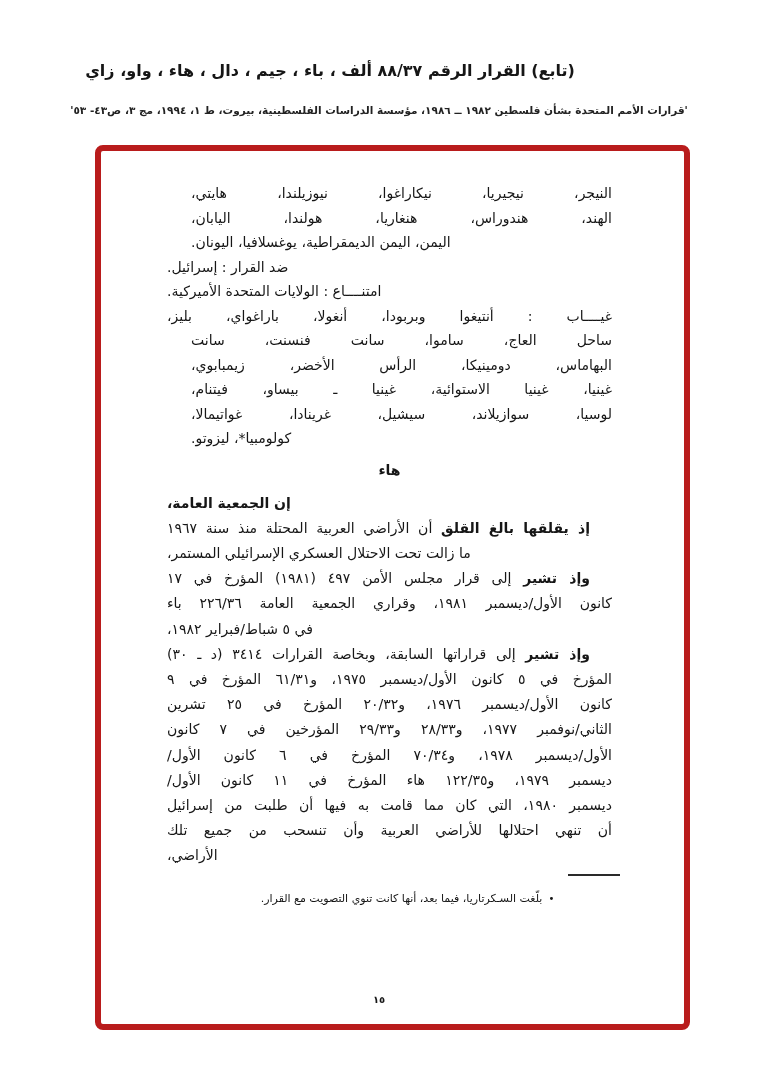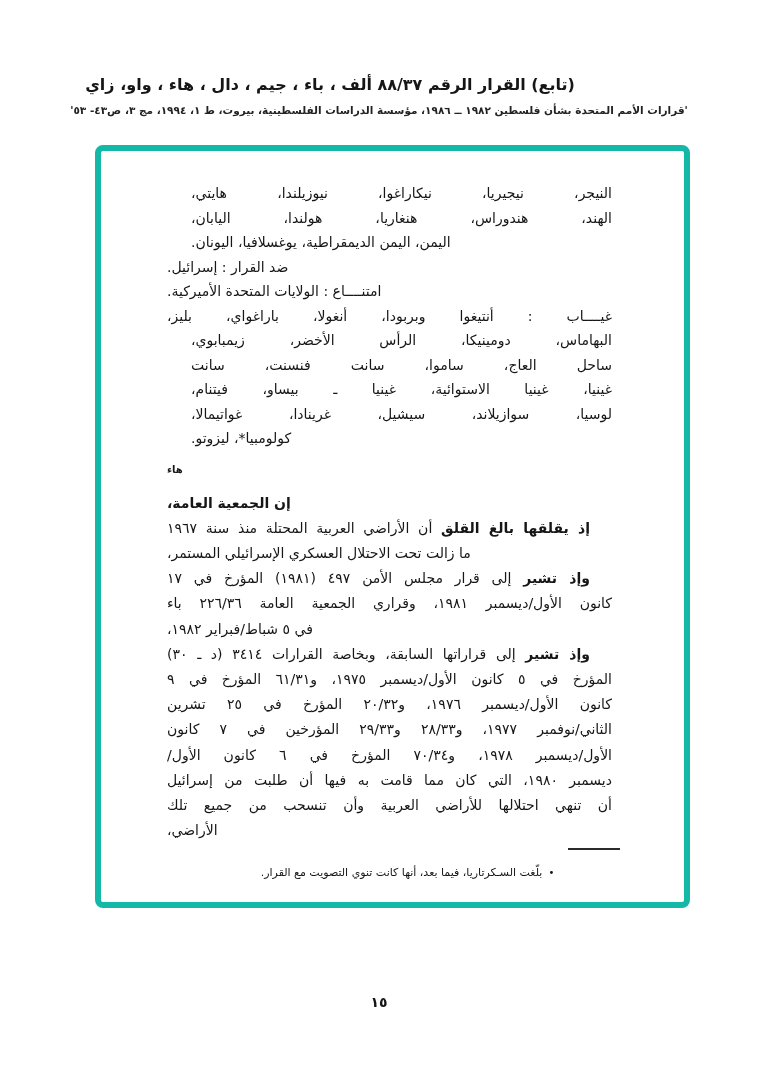"(تابع) القرار الرقم ٨٨/٣٧ ألف" .hdr-title { top: 75px -> 61px }
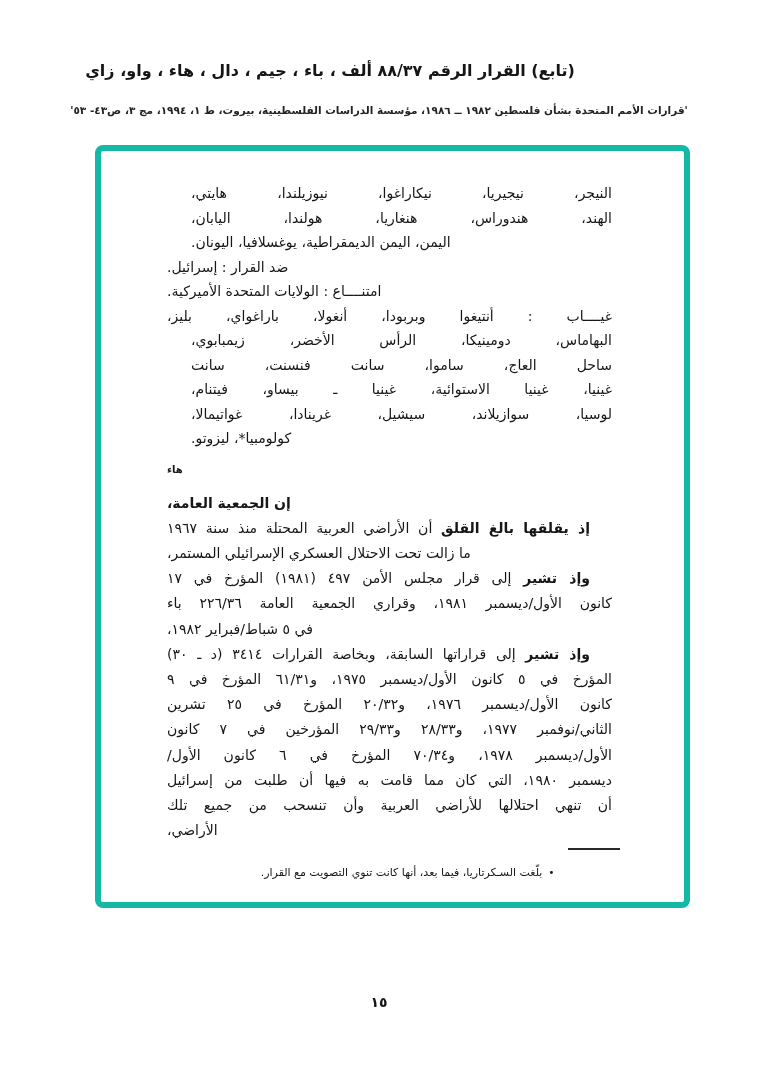"النيجر، نيجيريا، نيكاراغوا، نيوزيلندا،" .frame { border: 6px solid #14b8a6 -> 6px solid #b91c1c; height: 763px -> 885px }
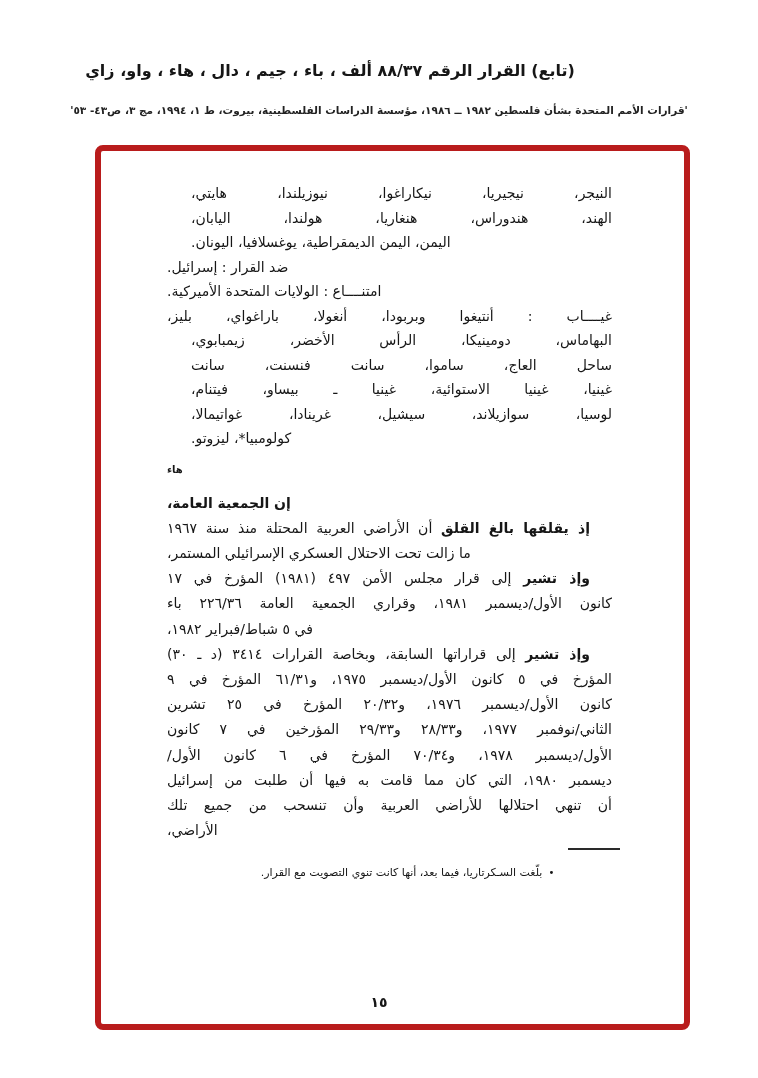"البهاماس، دومينيكا، الرأس الأخضر،" div.line { order: before "ساحل العاج، ساموا، سانت فنسنت،" -> after "ساحل العاج، ساموا، سانت فنسنت،" }
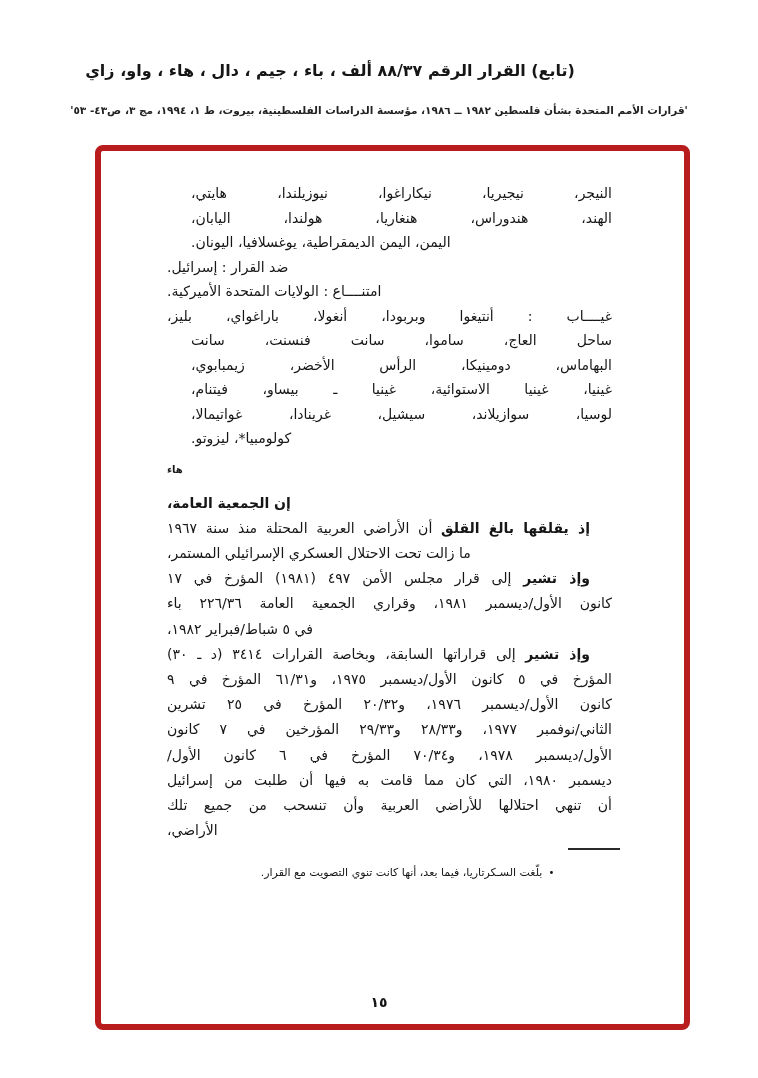"هاء" .section-heading { font-size: 10px -> 14px; text-align: left -> center }
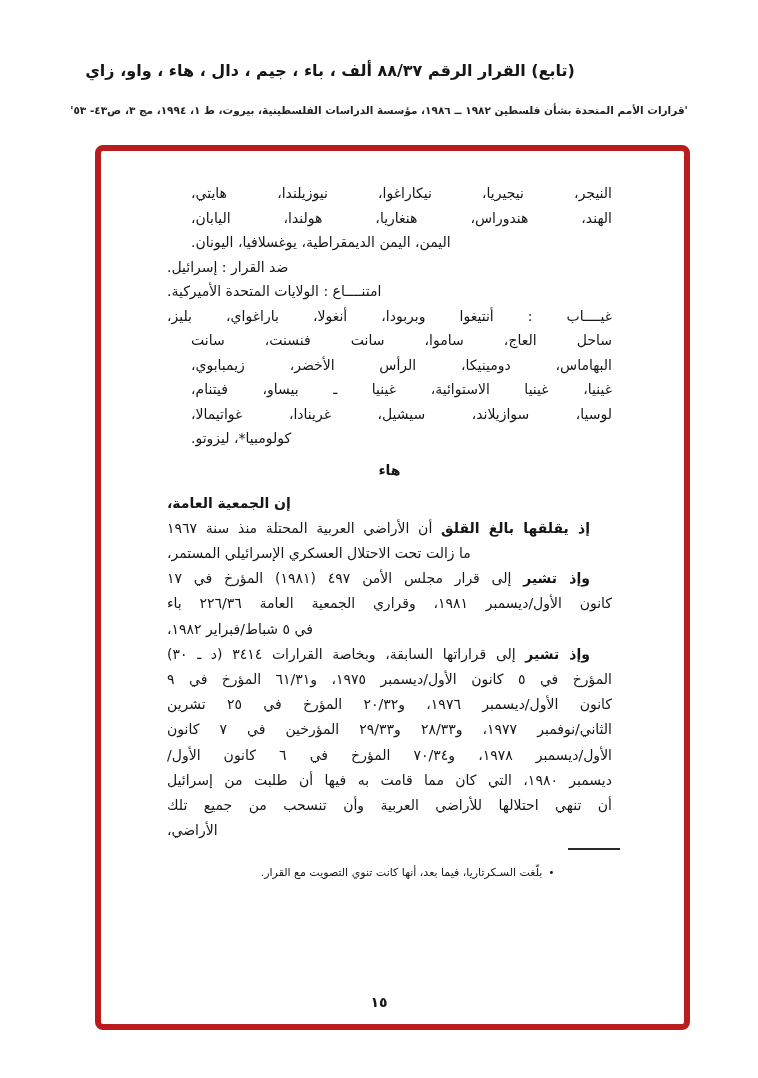"ديسمبر ١٩٧٩، و١٢٢/٣٥ هاء المؤرخ" div.line { html: none -> <div><span>ديسمبر ١٩٧٩، و١٢٢/٣٥ هاء المؤرخ في ١١ كانون الأول/</span></div> }
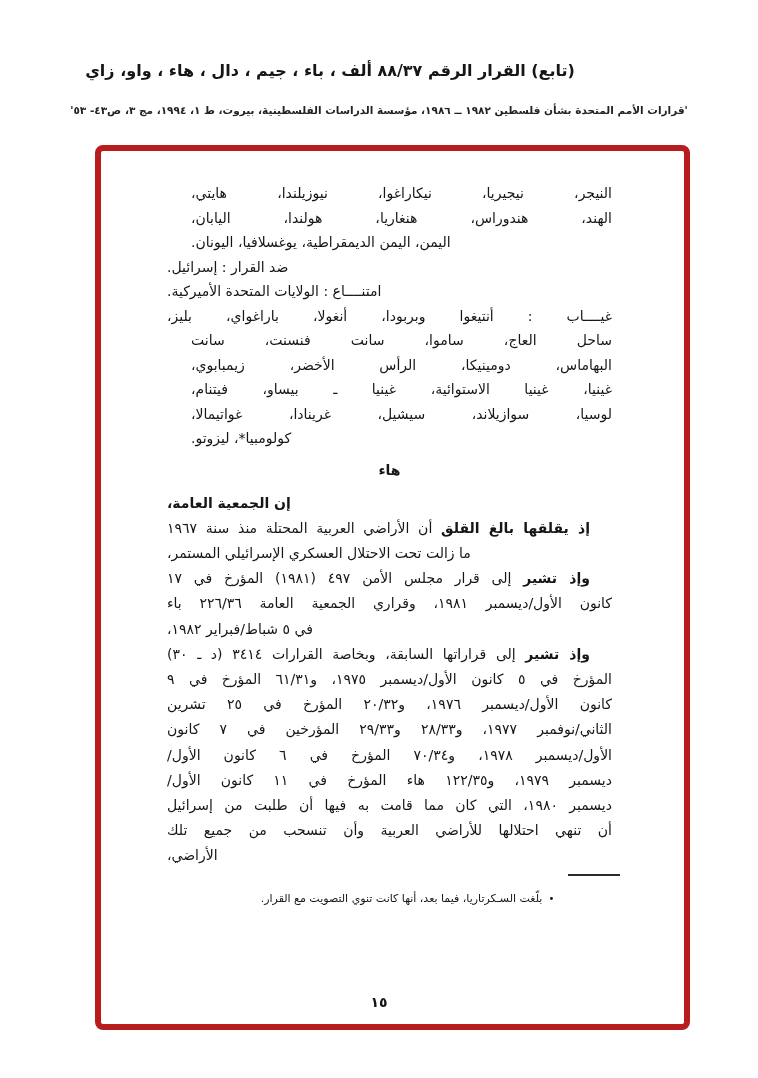"١٥" .page-num { font-size: 14px -> 10px }
